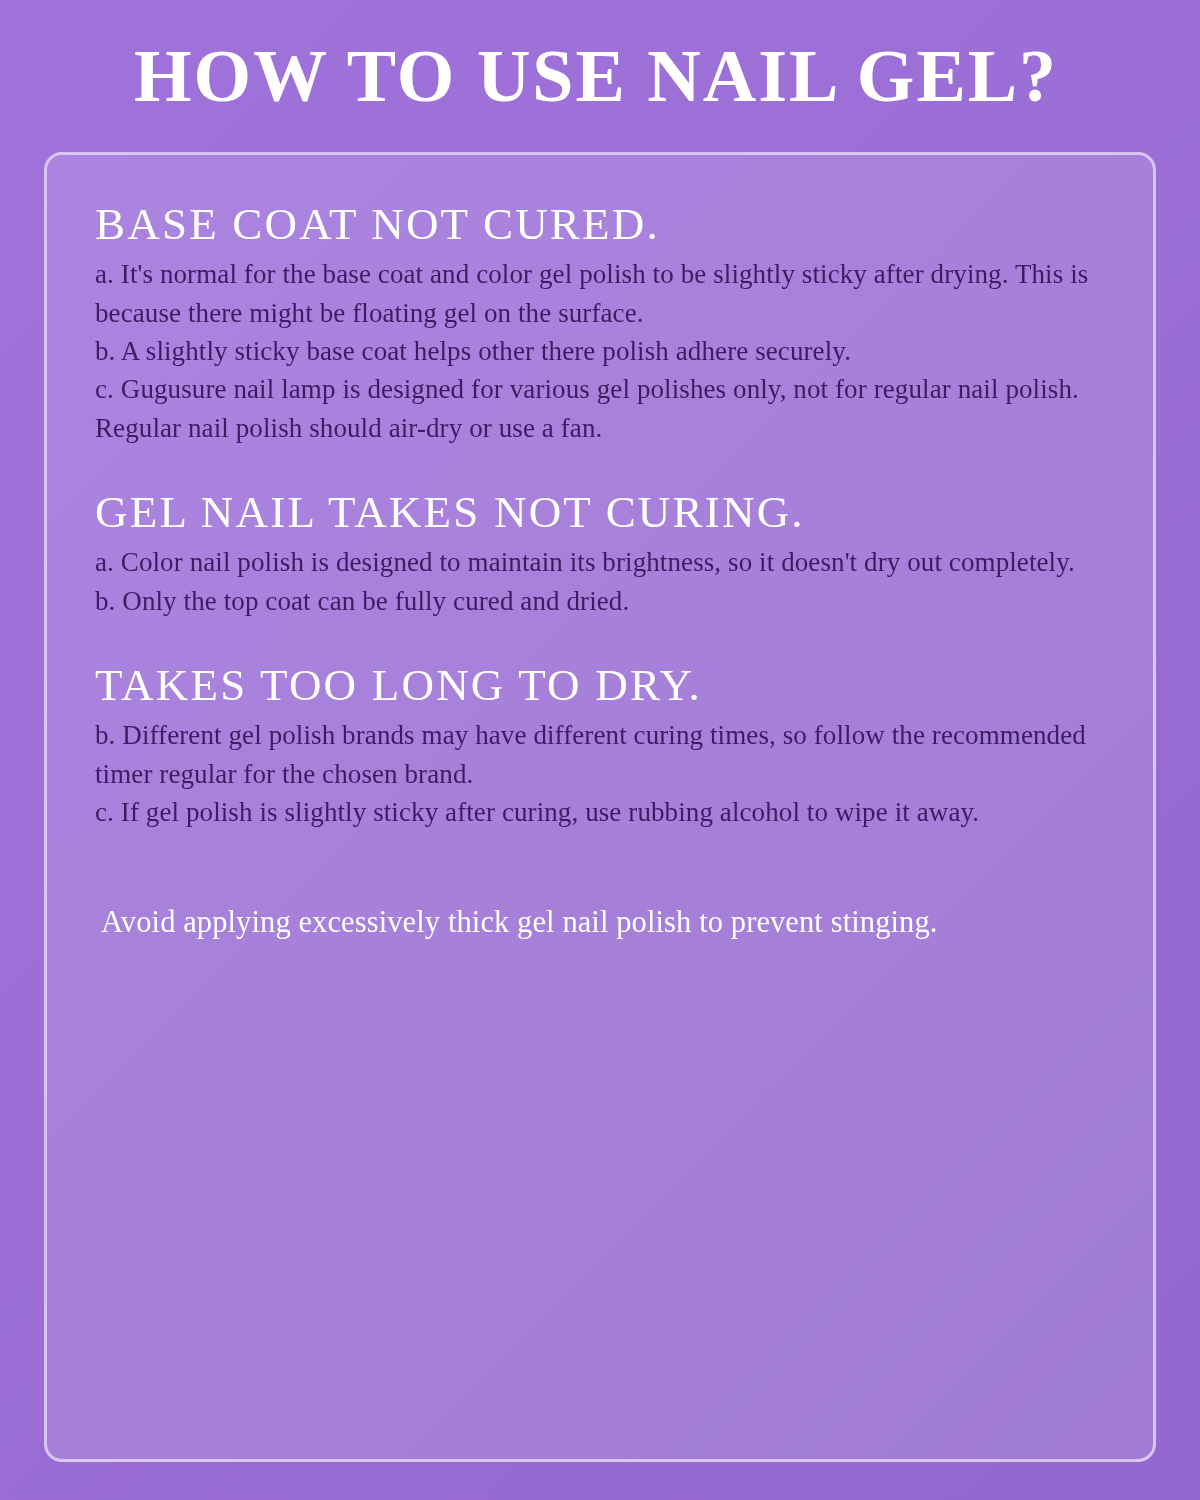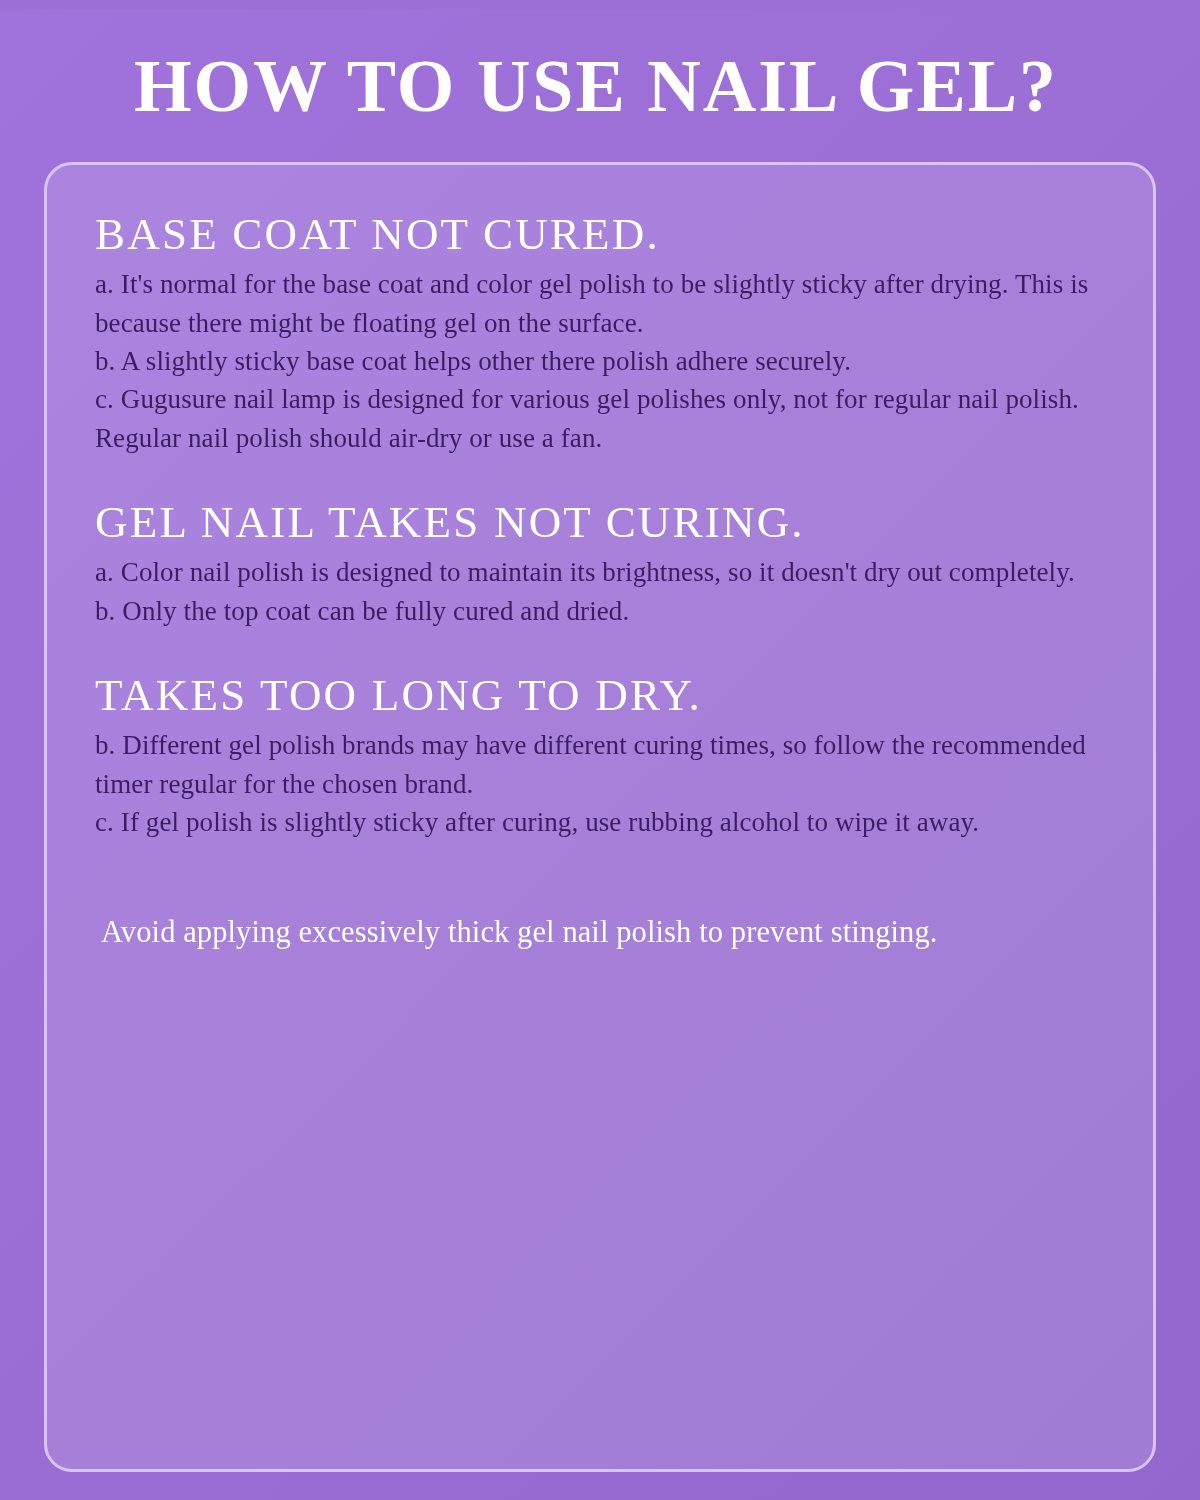"HOW TO USE NAIL GEL?" .title { margin: 10px -> 0 }
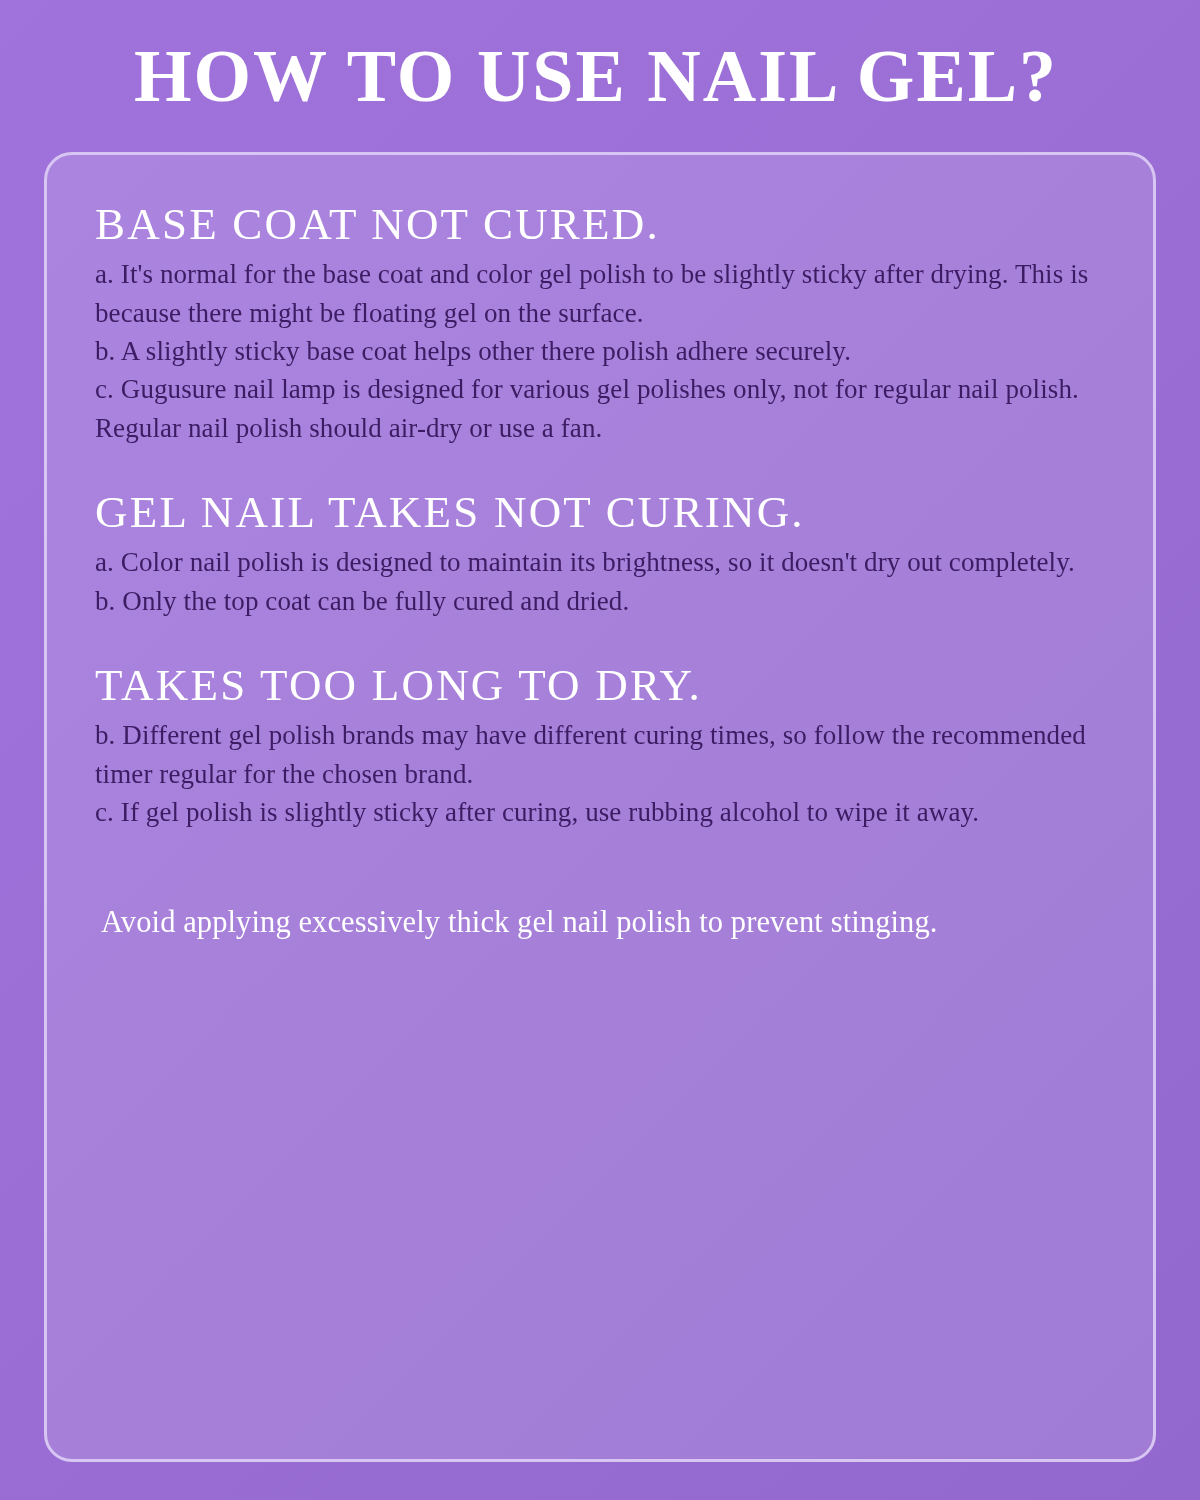"BASE COAT NOT CURED." .card { border-radius: 28px -> 18px }
